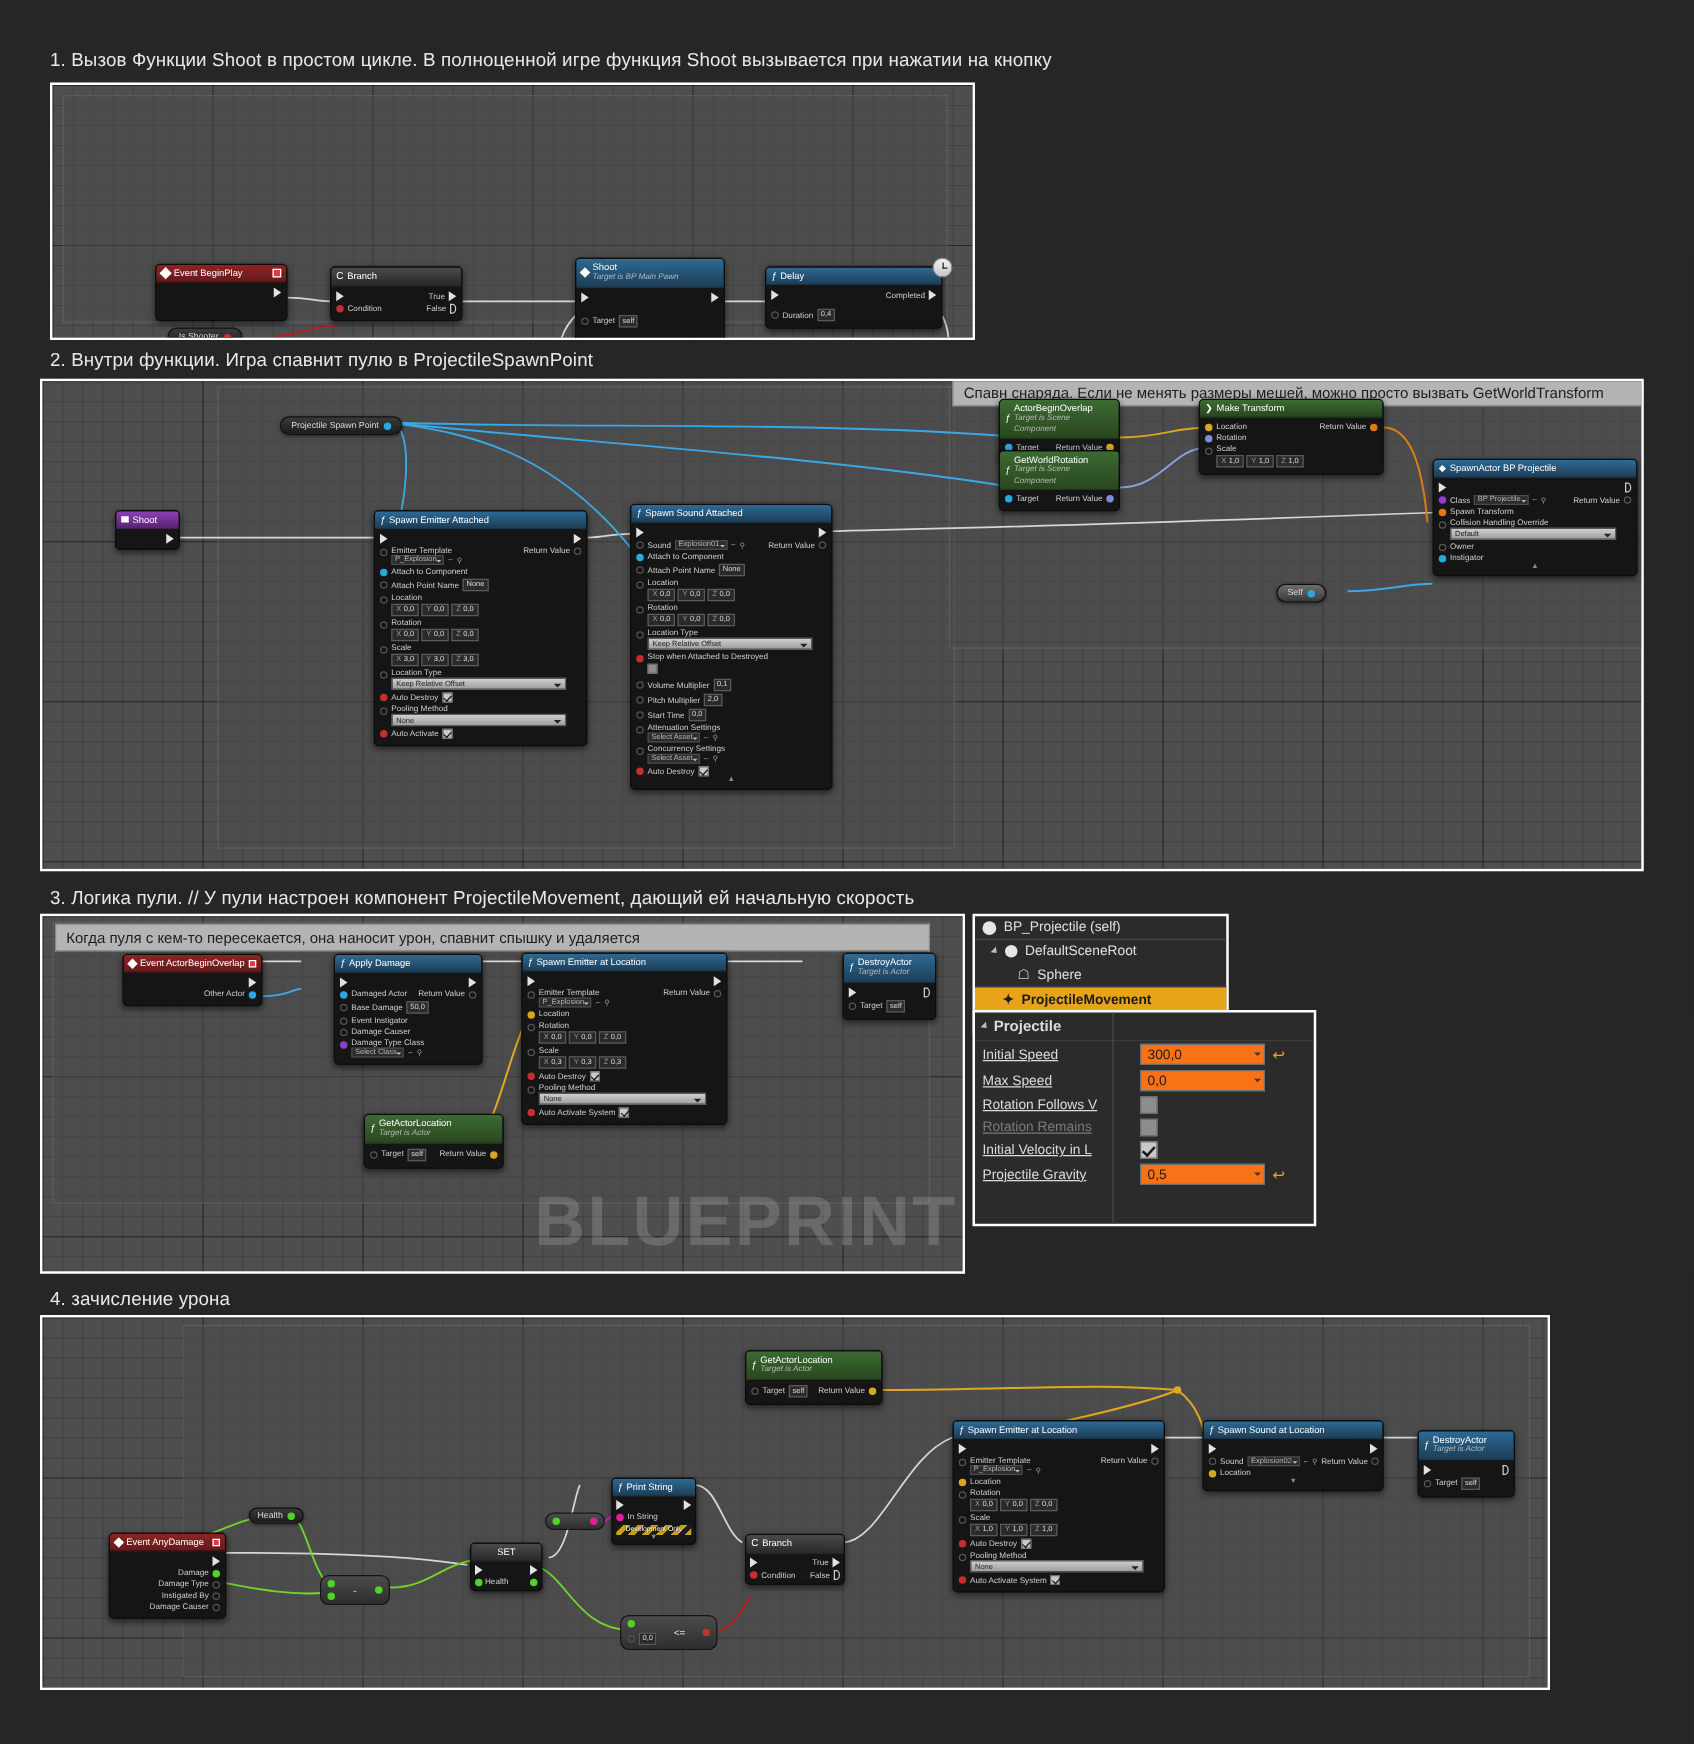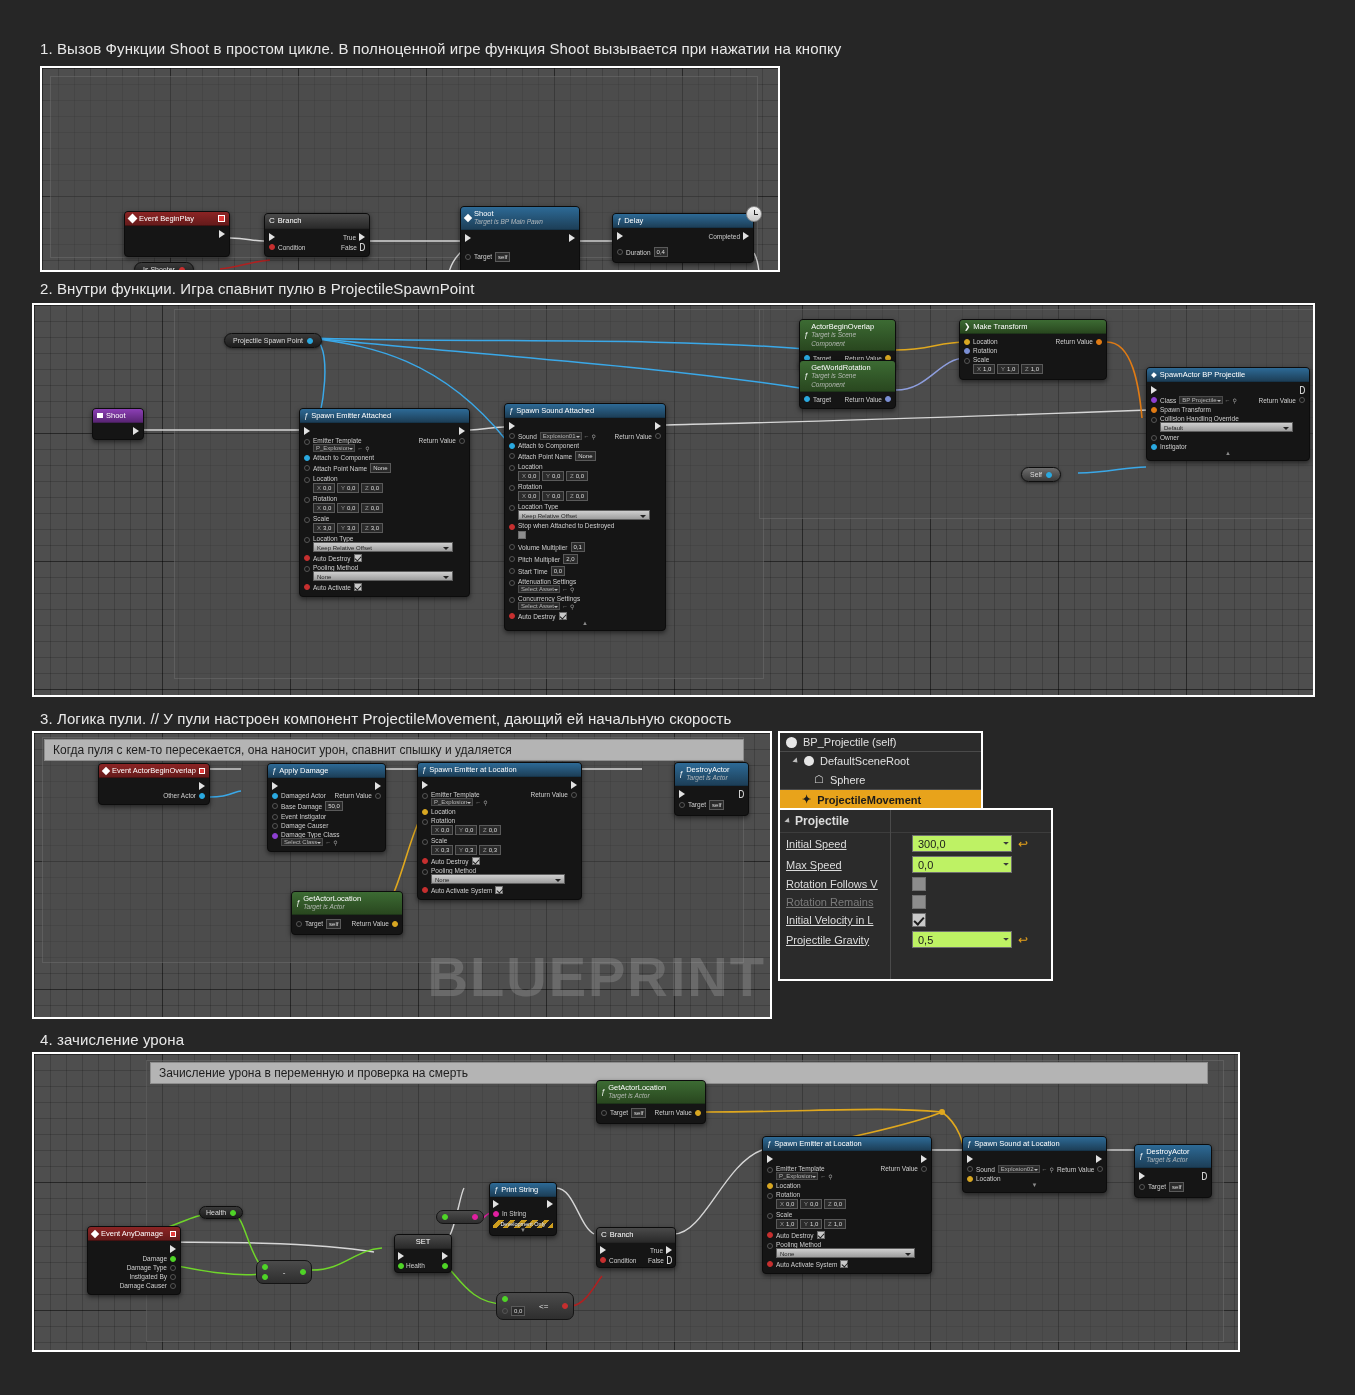"Спавн снаряда. Если не менять" div.comment { html: none -> <div>Спавн снаряда. Если не менять размеры мешей, можно просто вызвать GetWorldTransform</div> }
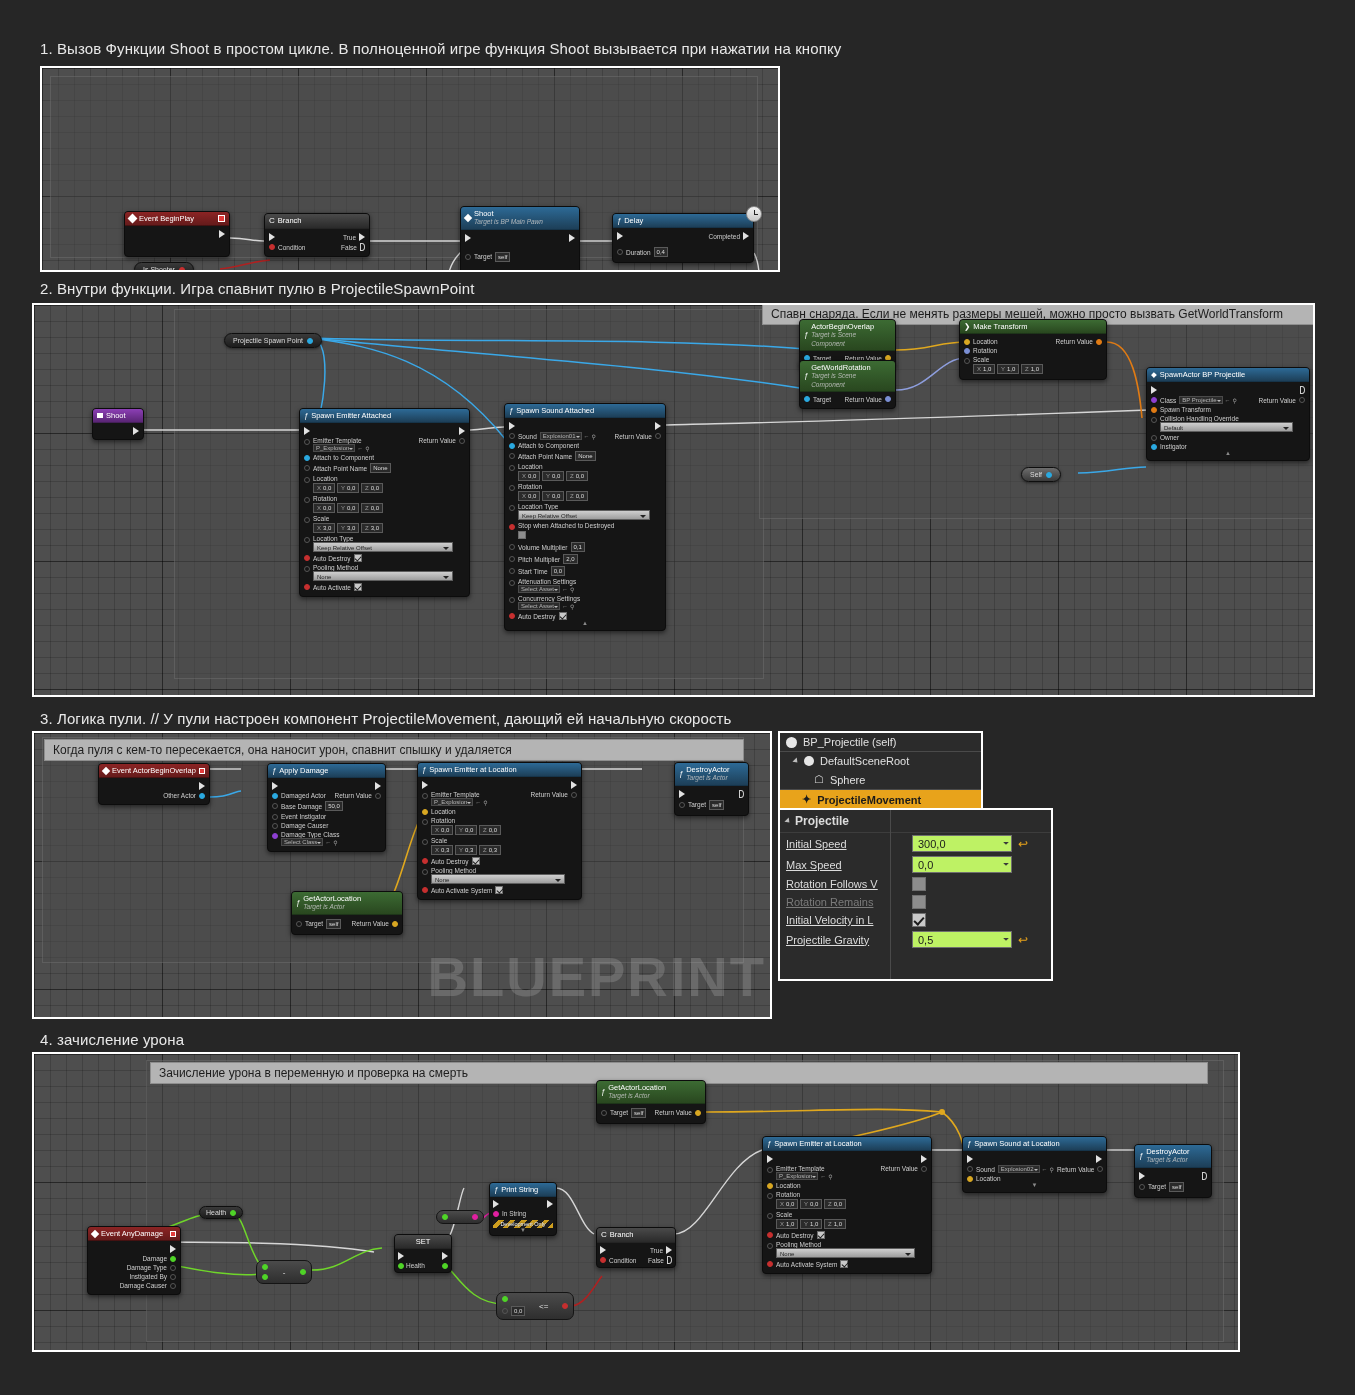"300,0" .det-inp { background: #bef264 -> #f97316 }
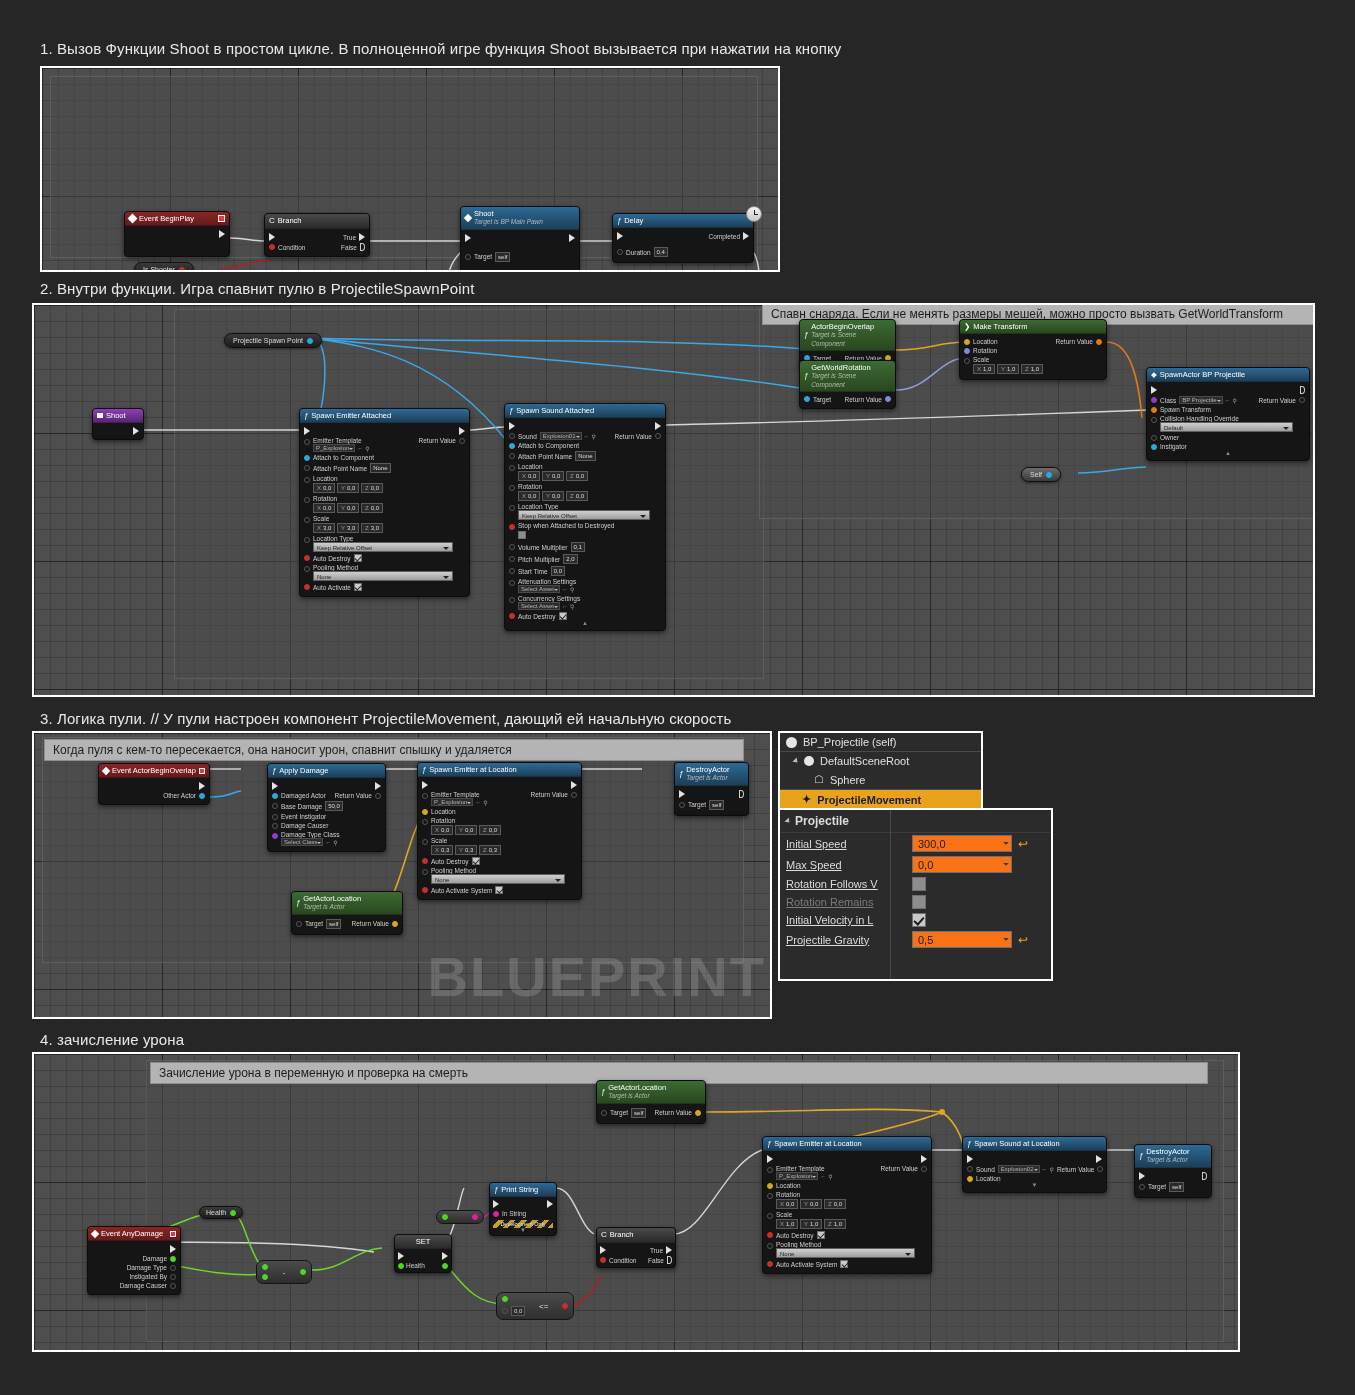"Зачисление урона в переменную и" div.comment { html: <div>Зачисление урона в переменную и проверка на смерть</div> -> none }
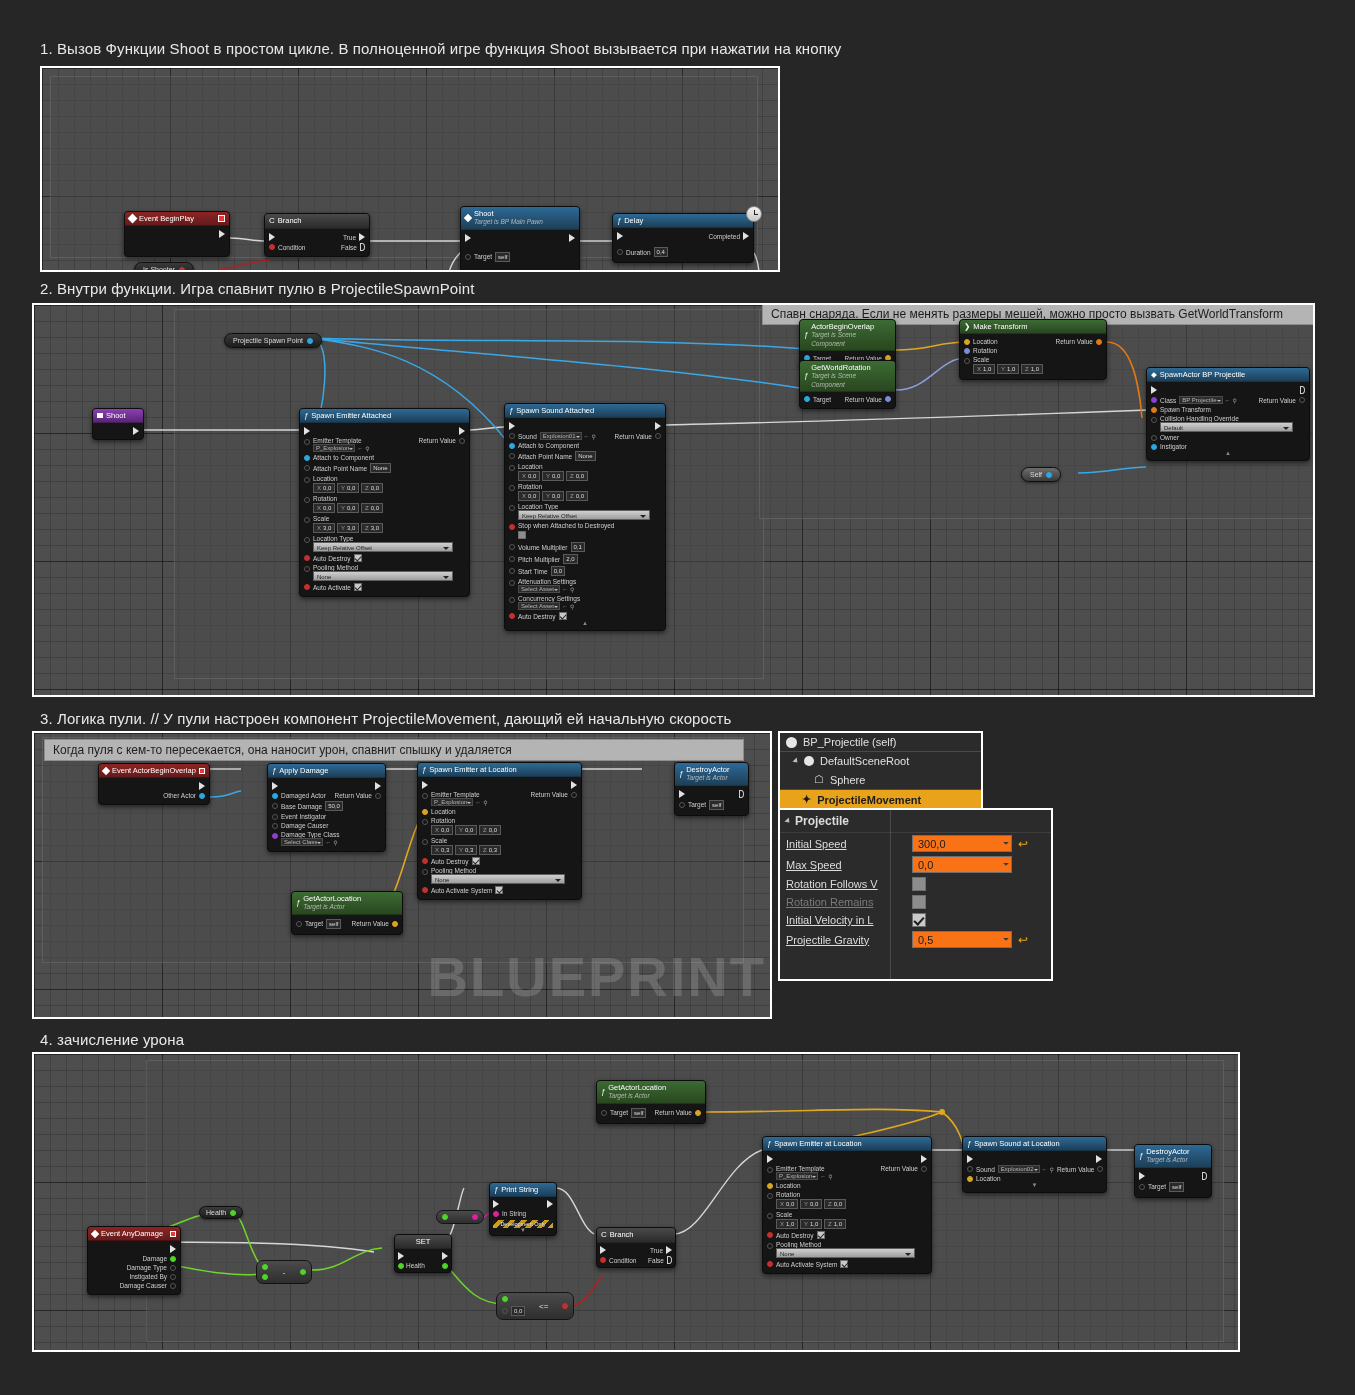"SET" div.node { left: 360px -> 342px }
